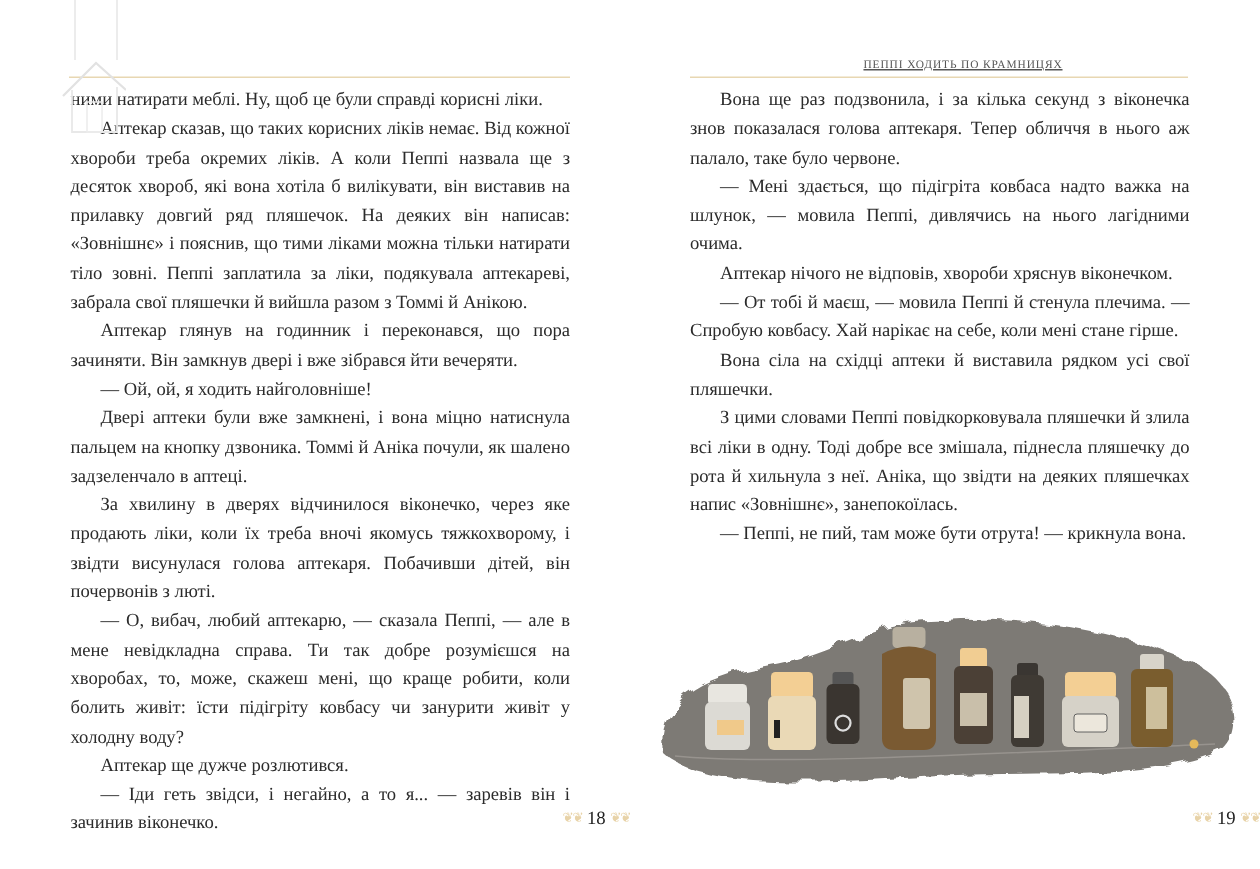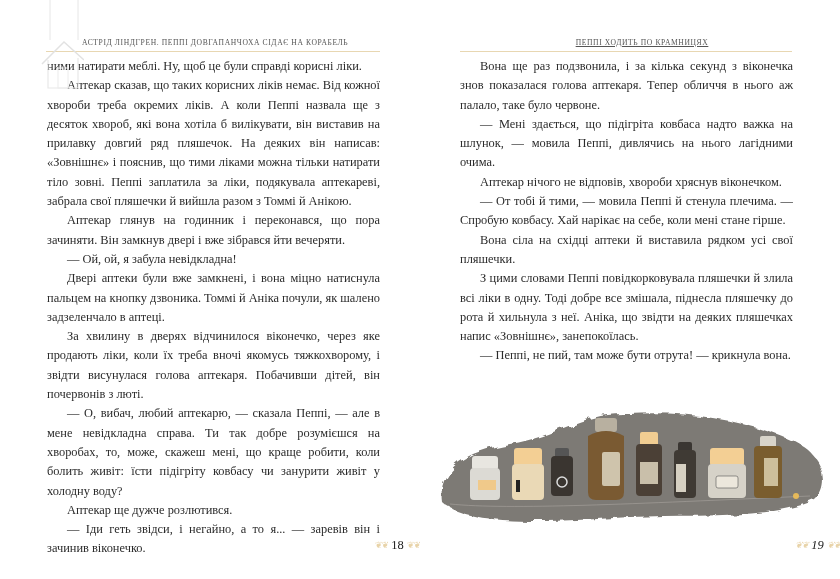"АСТРІД ЛІНДГРЕН. ПЕППІ ДОВГАПАНЧОХА" div.running-head { html: <div>Астрід Ліндгрен. Пеппі Довгапанчоха сідає на корабель</div> -> none }
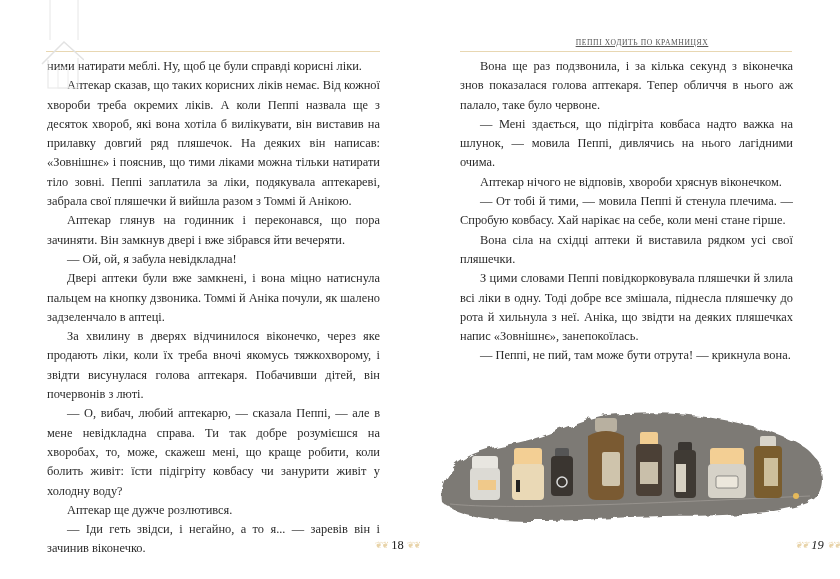"— От тобі й тими," p { text: тими -> маєш }
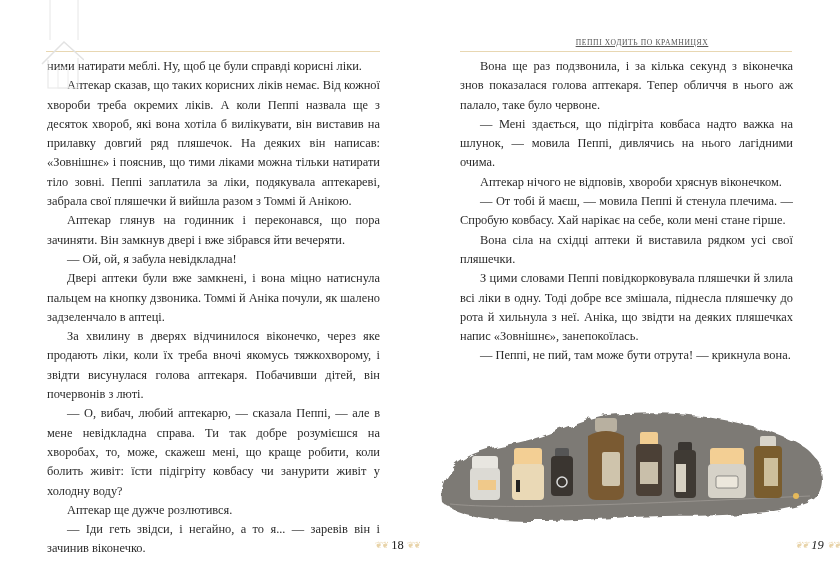"— Ой, ой, я забула" p { text: забула невідкладна -> ходить найголовніше }
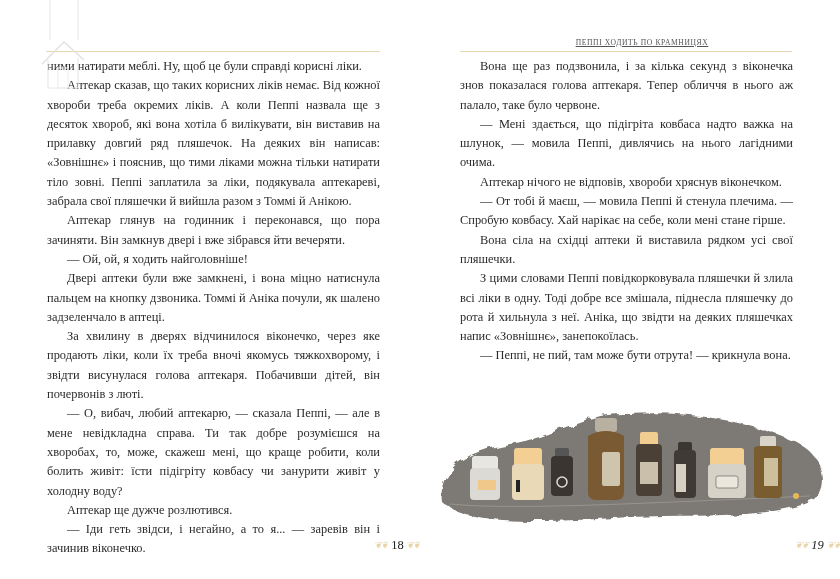"❦❦ 19 ❦❦" .right .folio { font-style: italic -> none }
